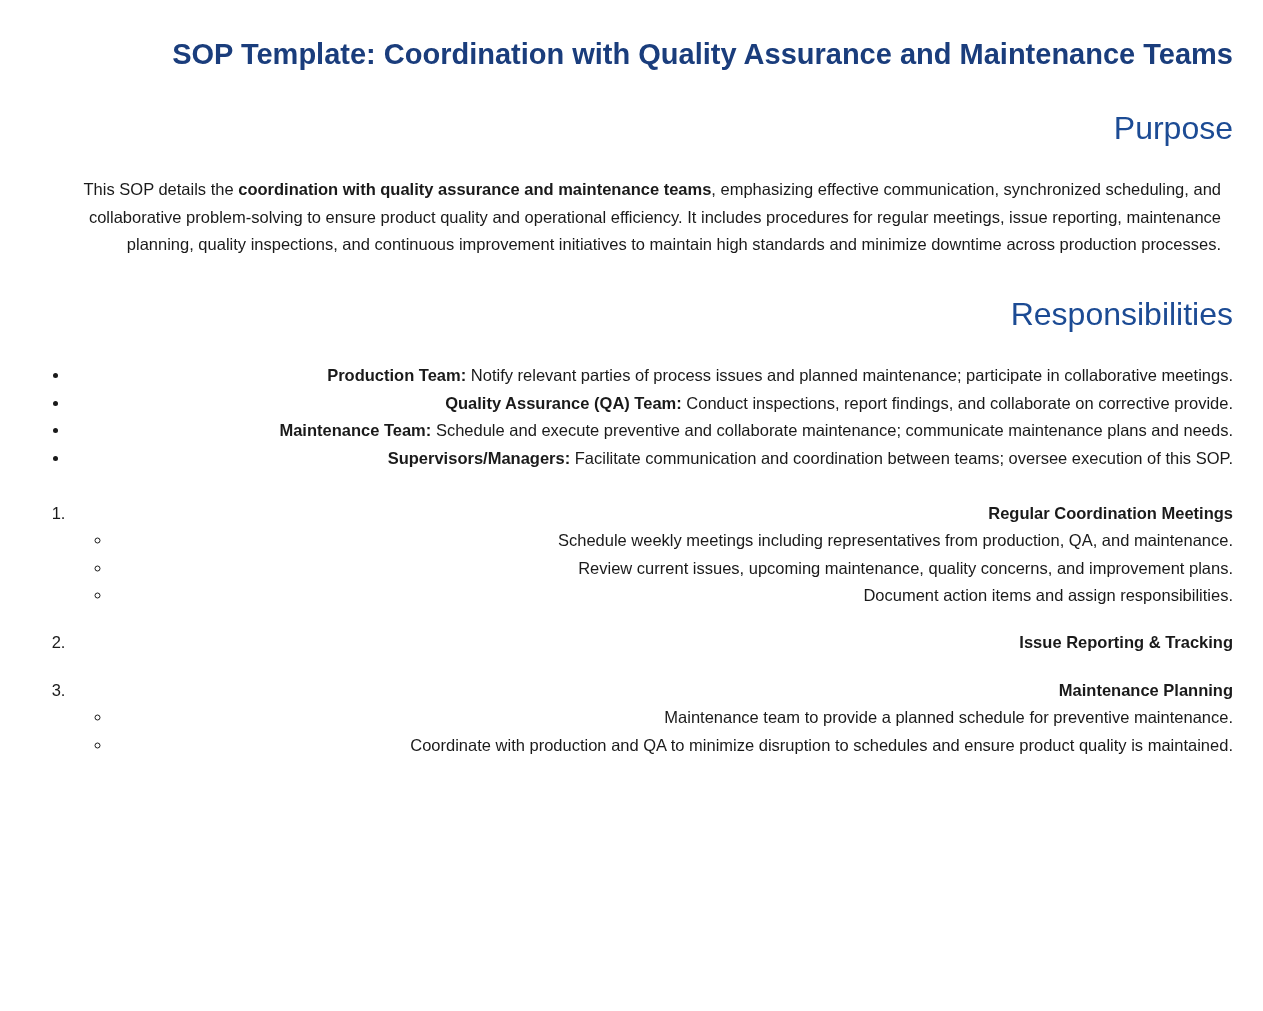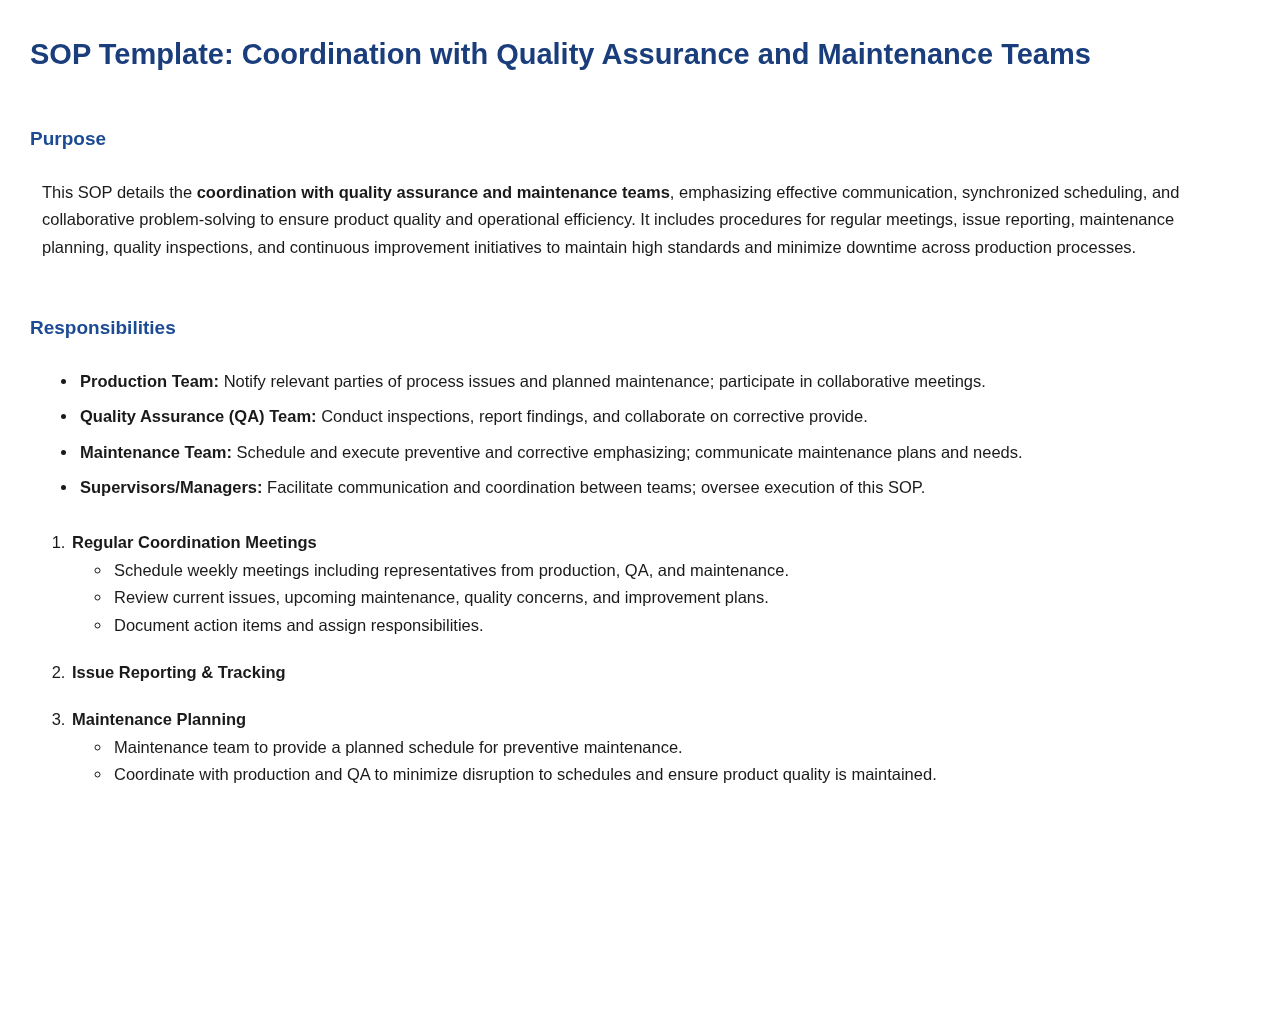"SOP Template: Coordination with Quality" * { text-align: none -> right }
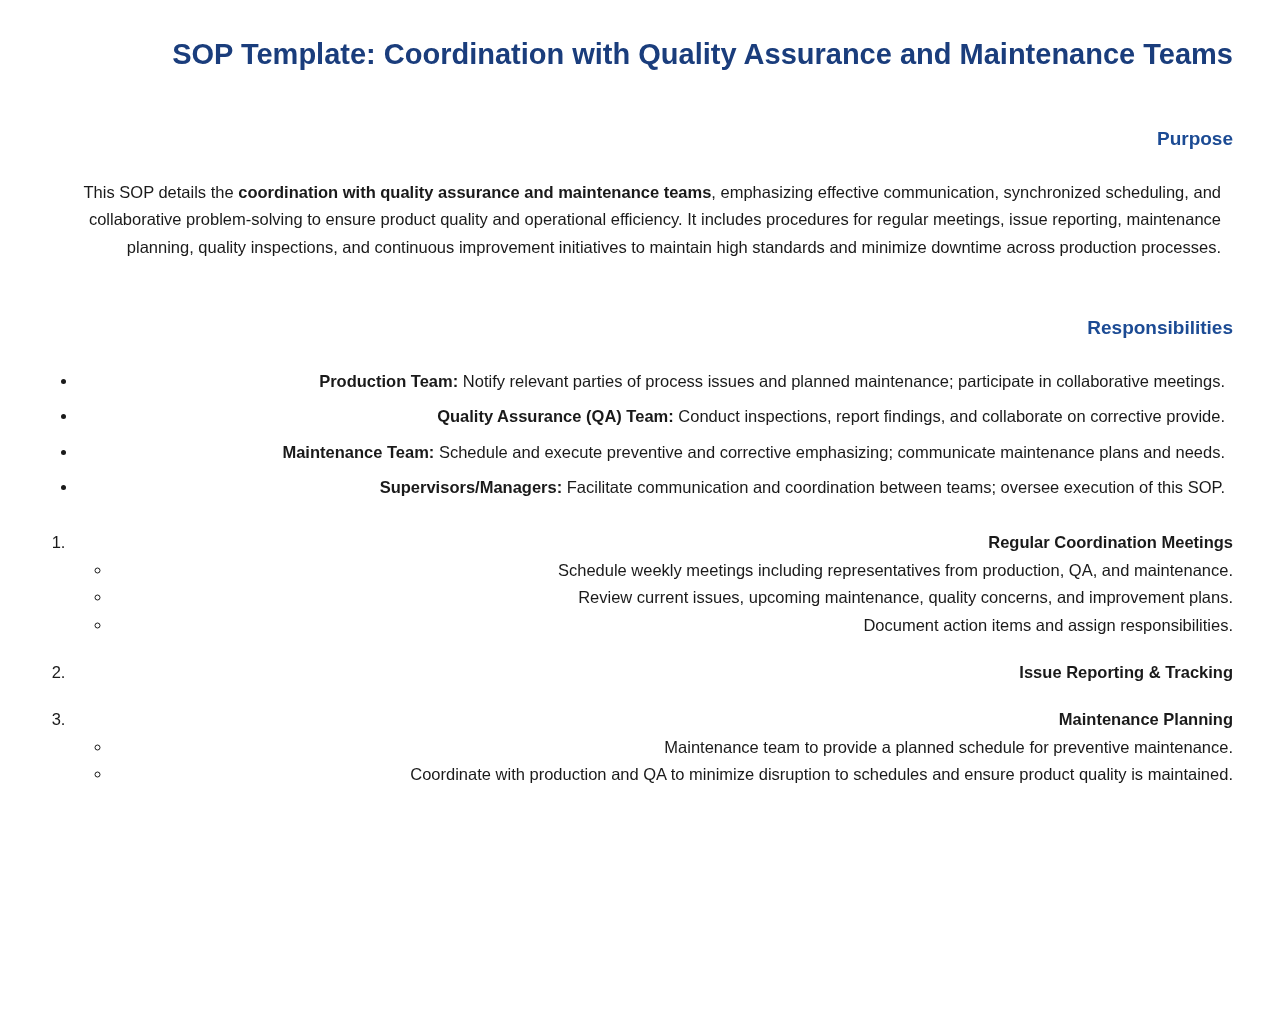"Purpose" h2.section-heading { font-size: 19px -> 32px; font-weight: 700 -> 400; margin: 55px 0 28px 0 -> 36px 0 28px 0 }
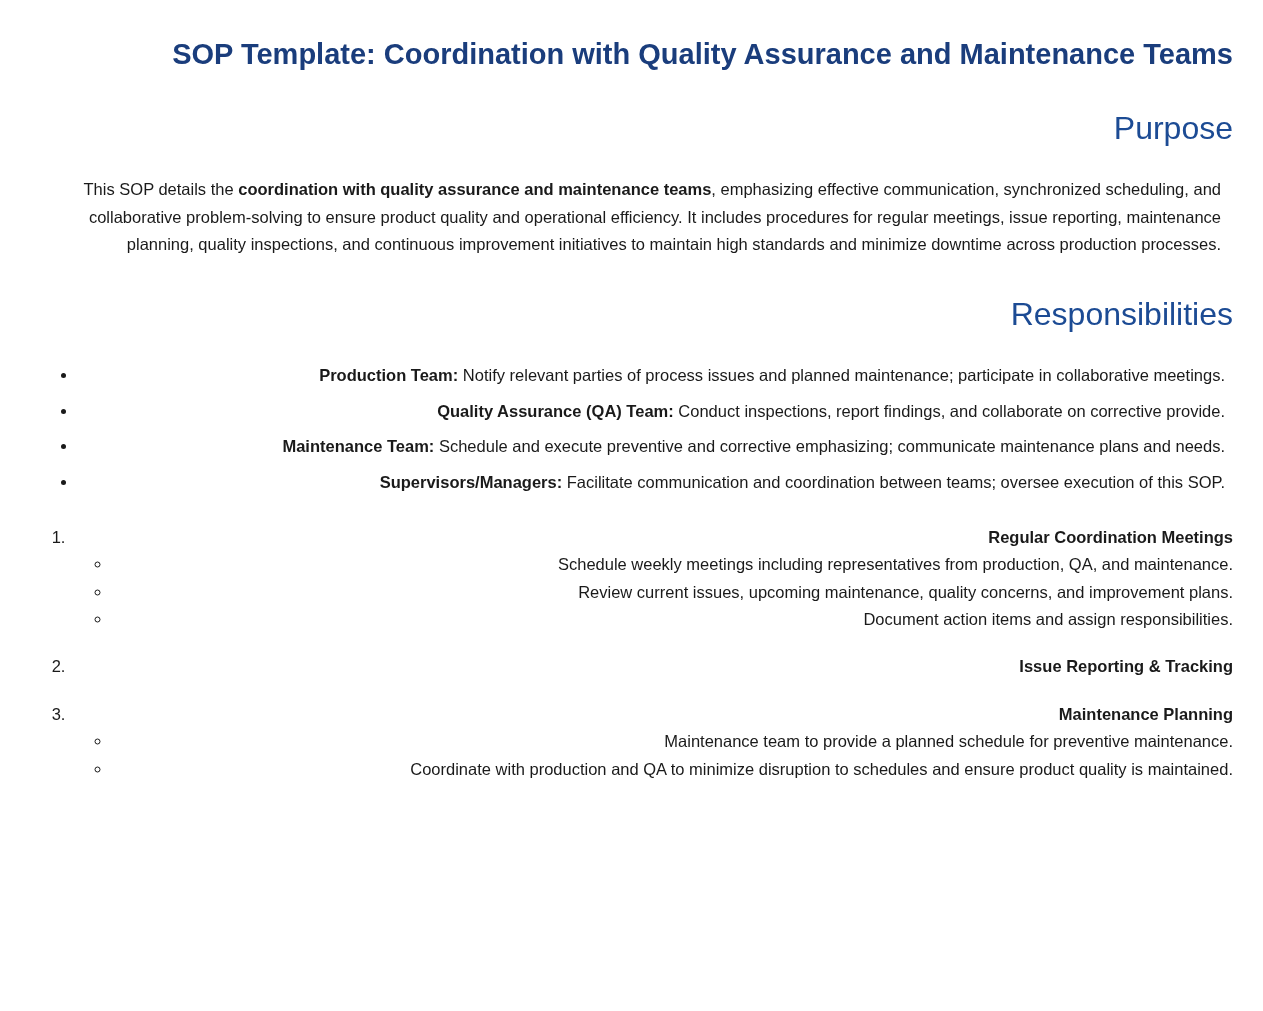"Production Team: Notify relevant parties" ul.resp-list > li { margin: 8px -> 0 }
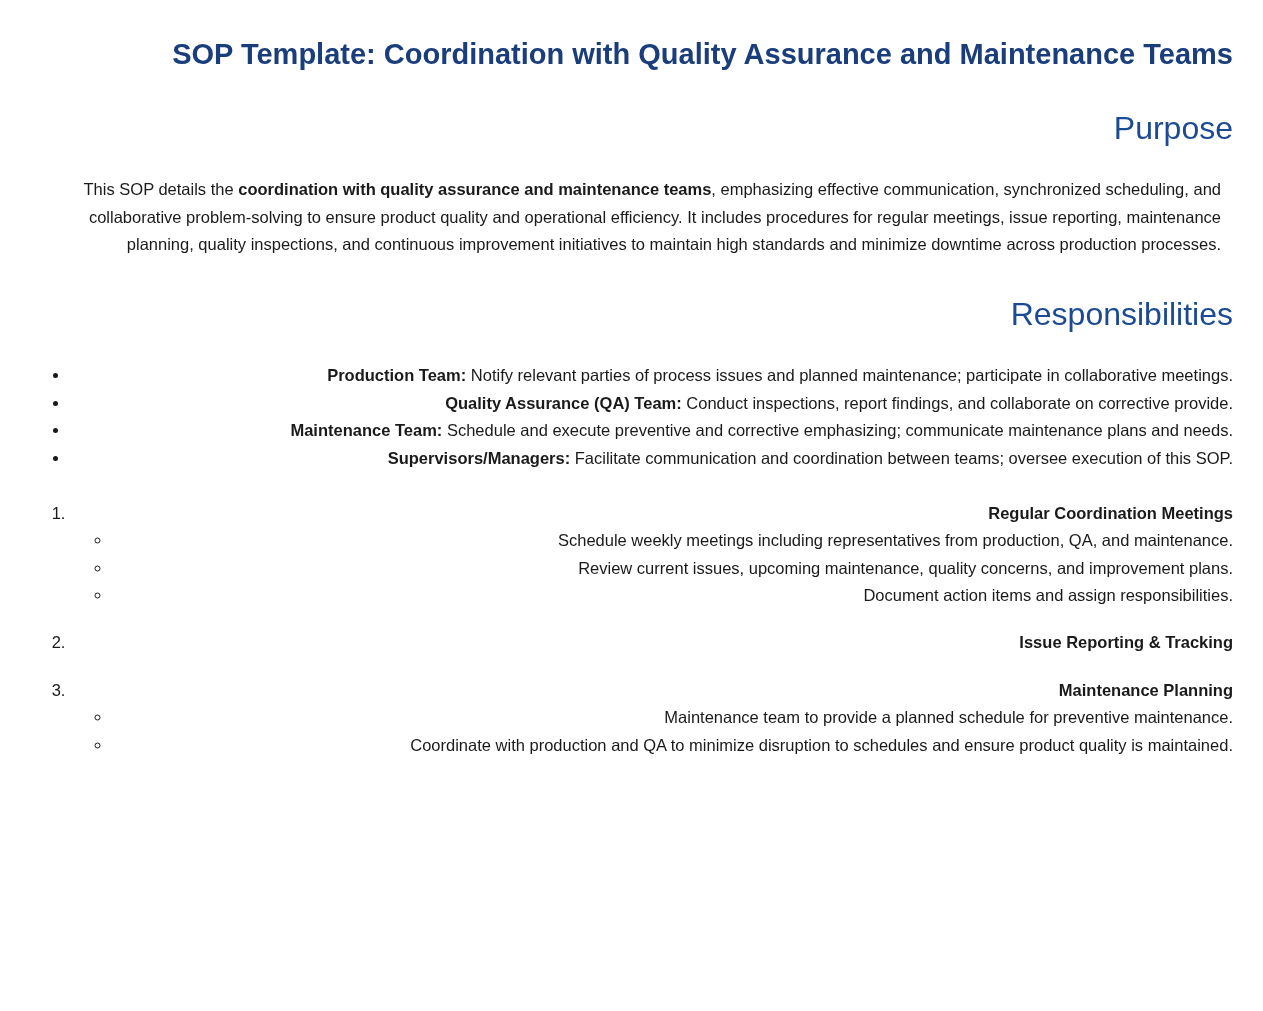"Schedule and execute preventive and" span { text: corrective emphasizing -> collaborate maintenance }
